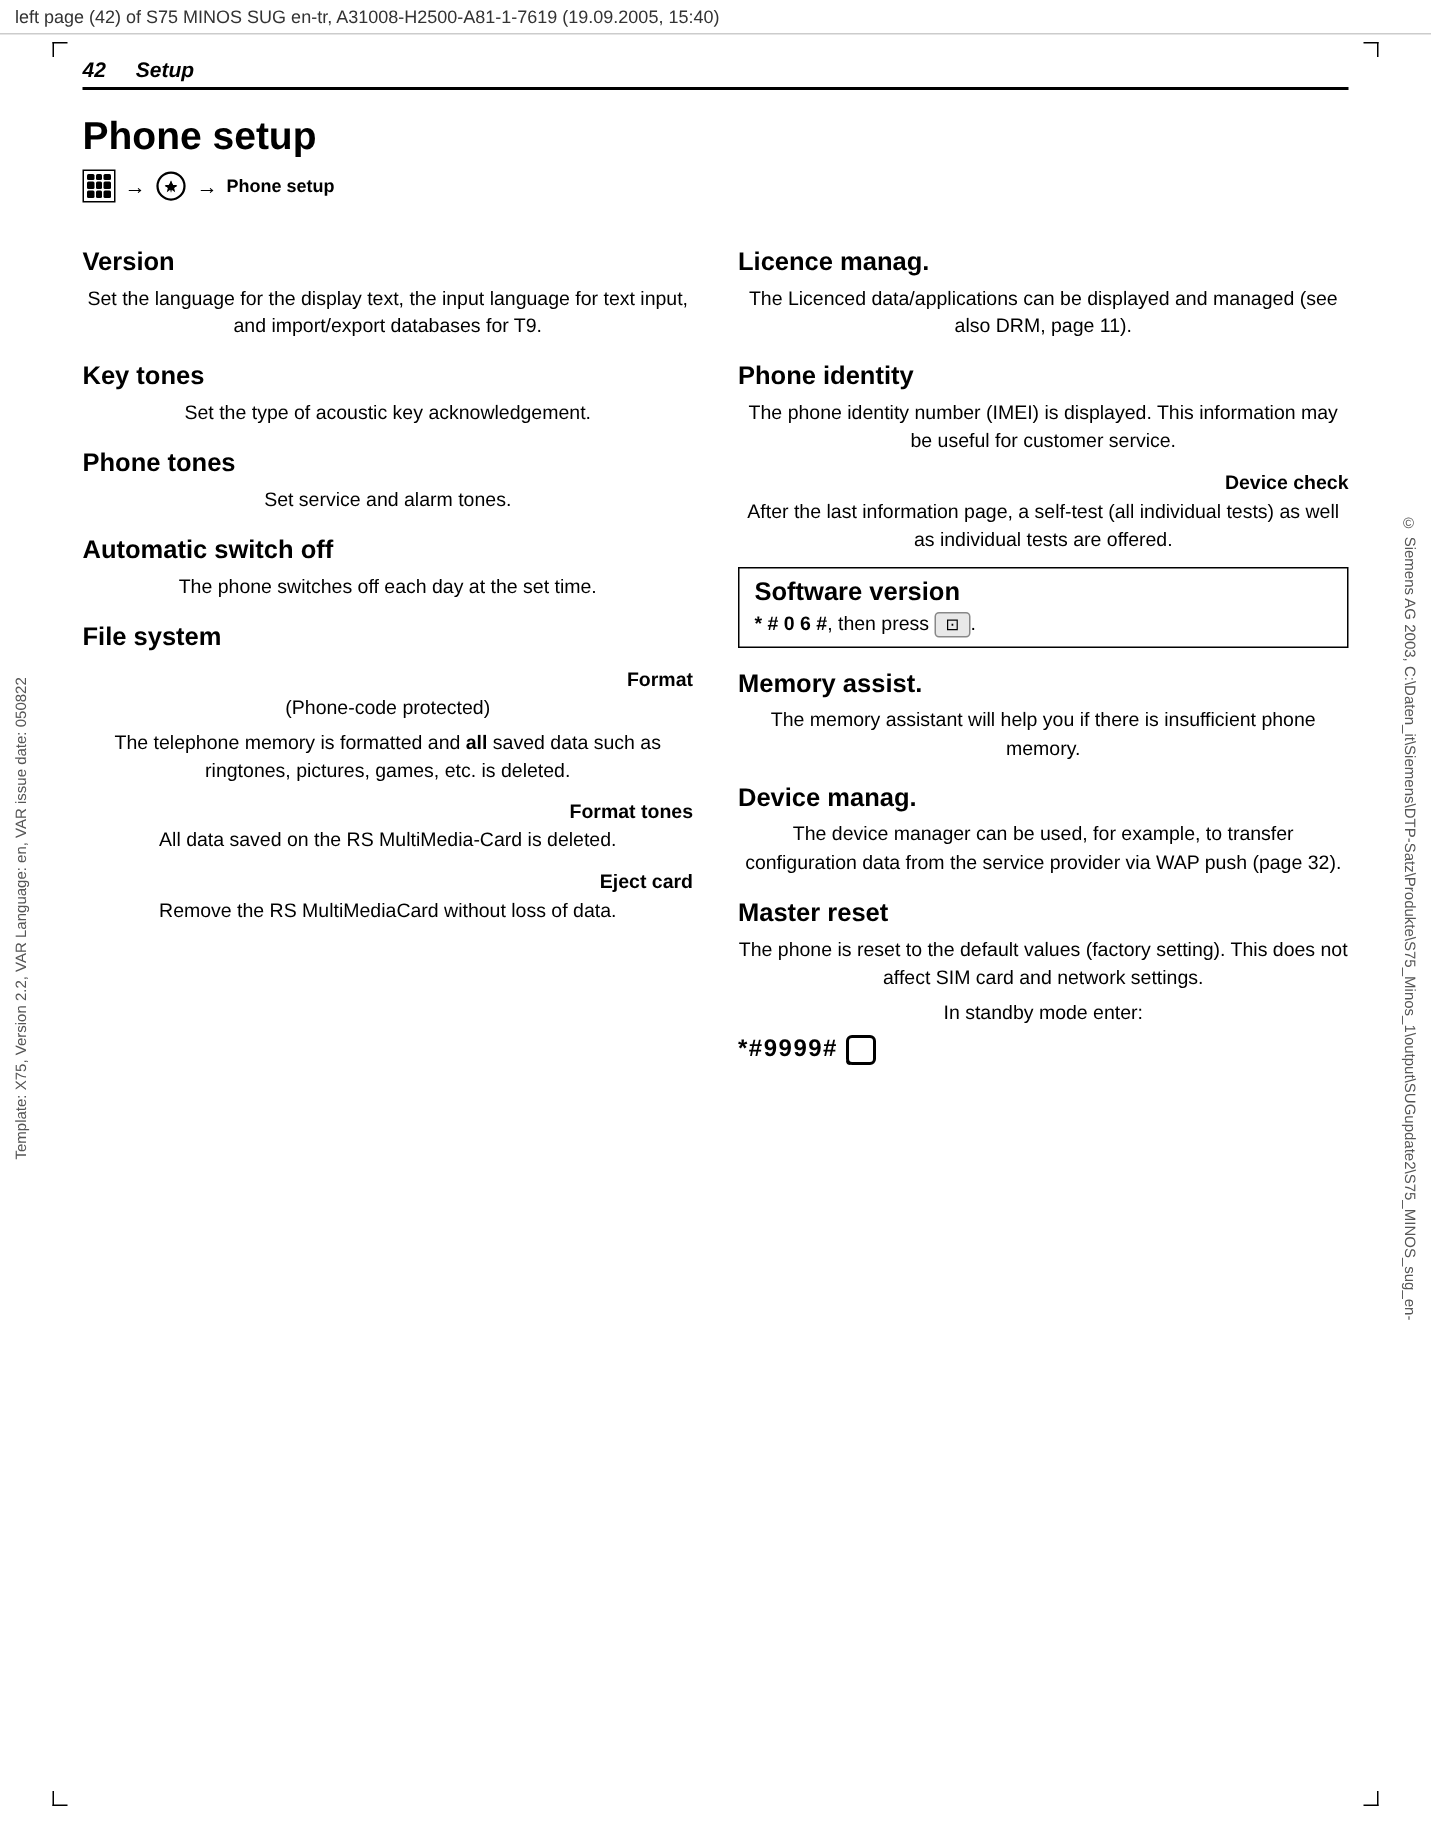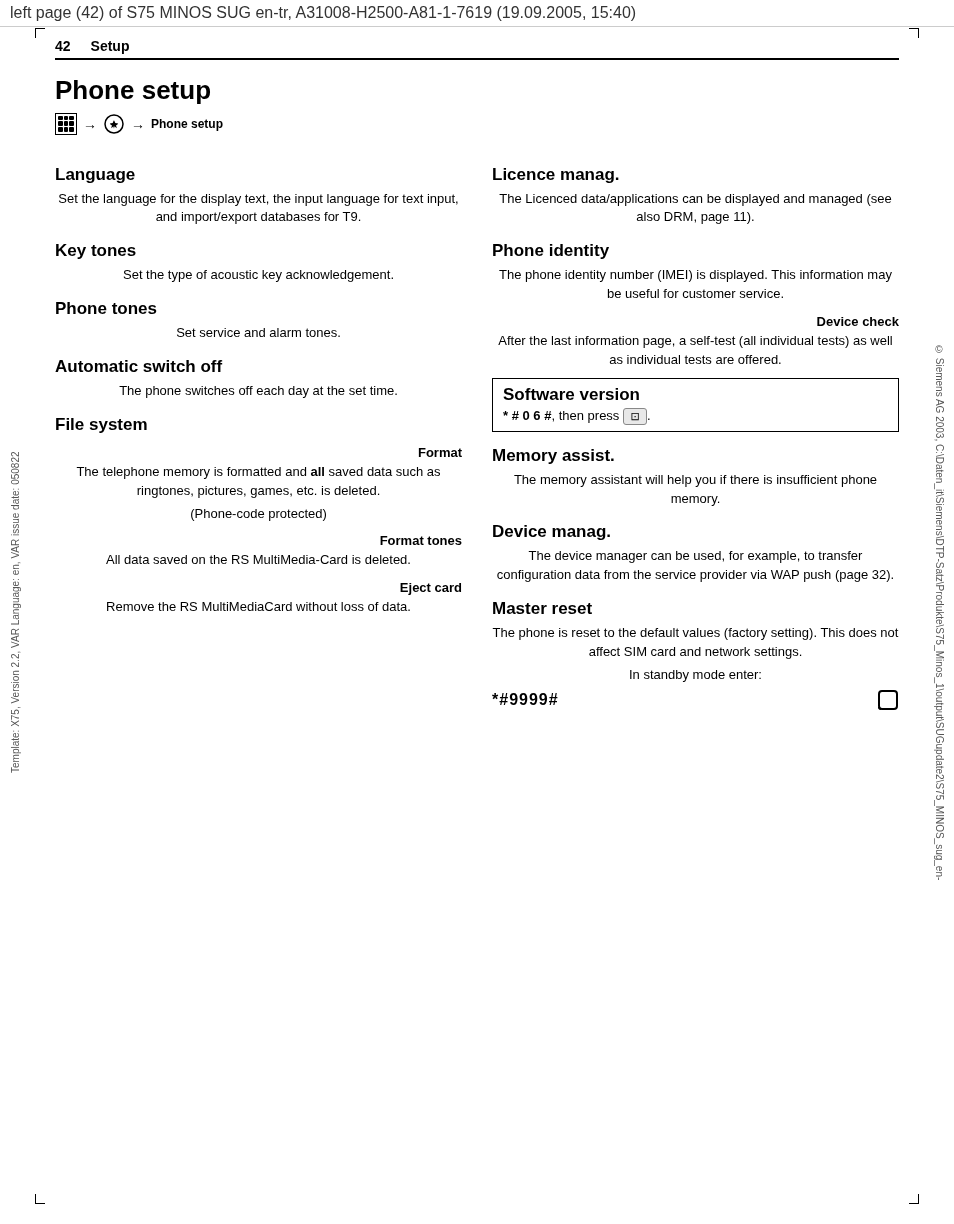"left page (42) of S75" .top-bar { font-size: 16px -> 12px }
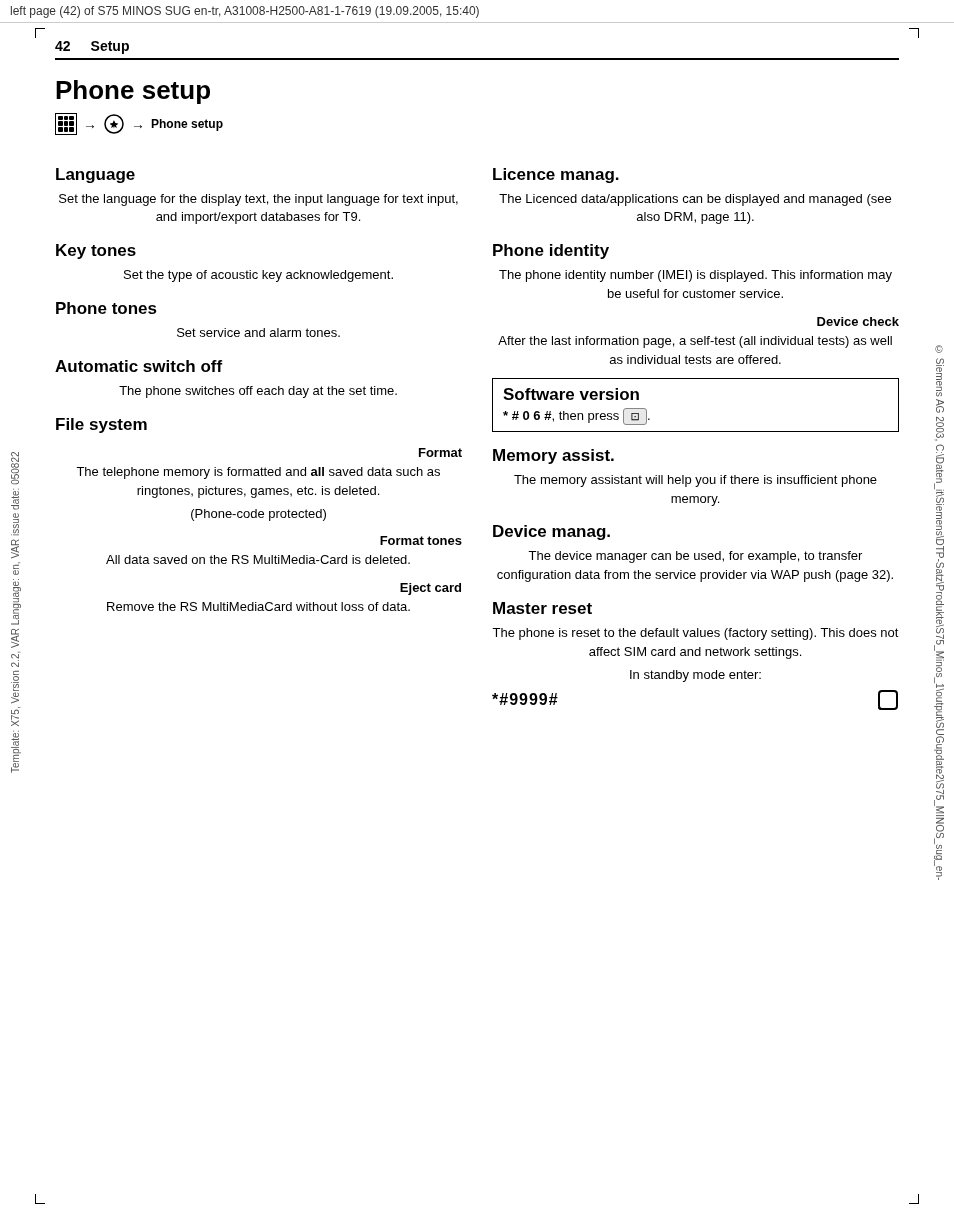"42" .page-header { font-style: none -> italic }
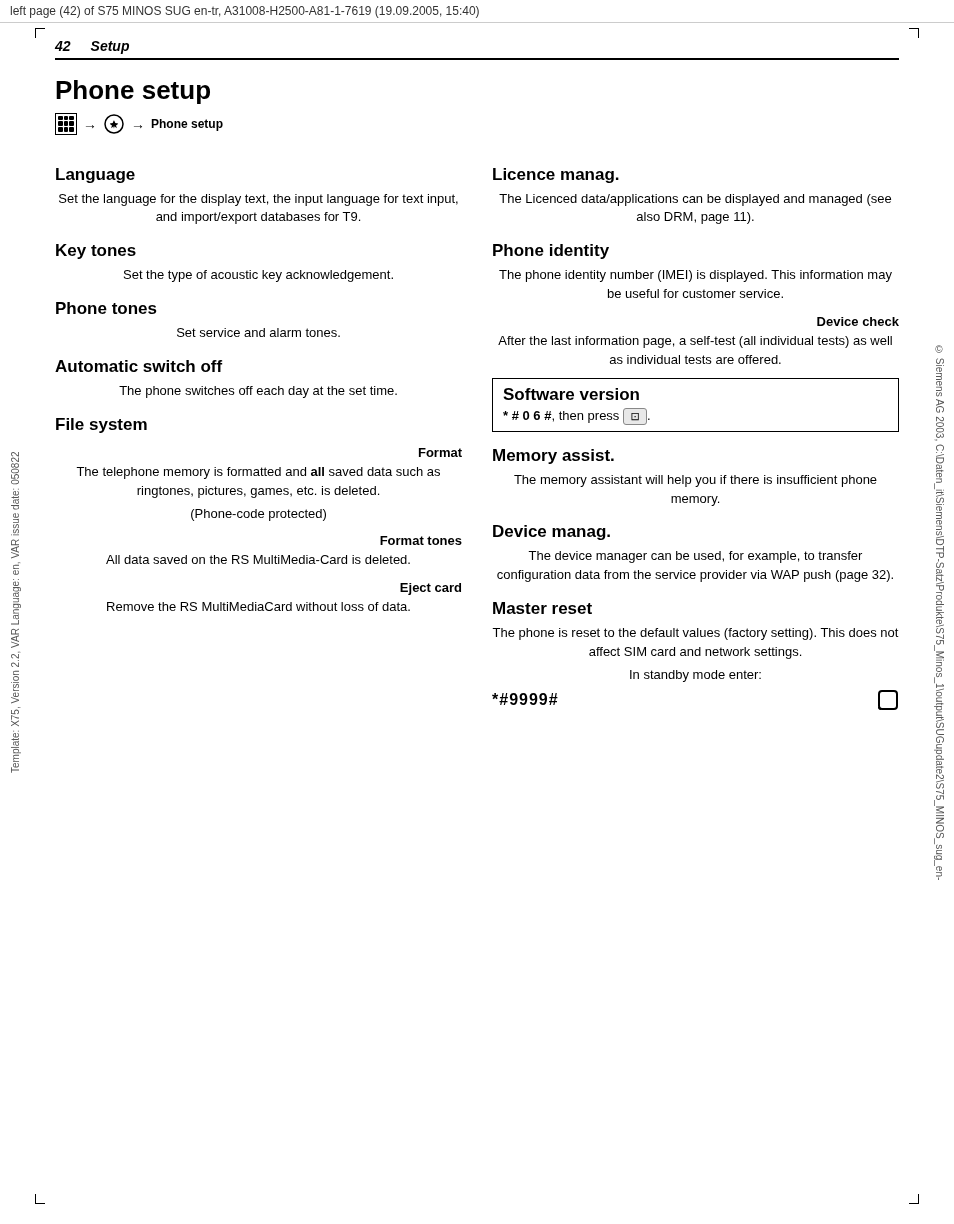"Language" div.section-h2 { text: Language -> Version }
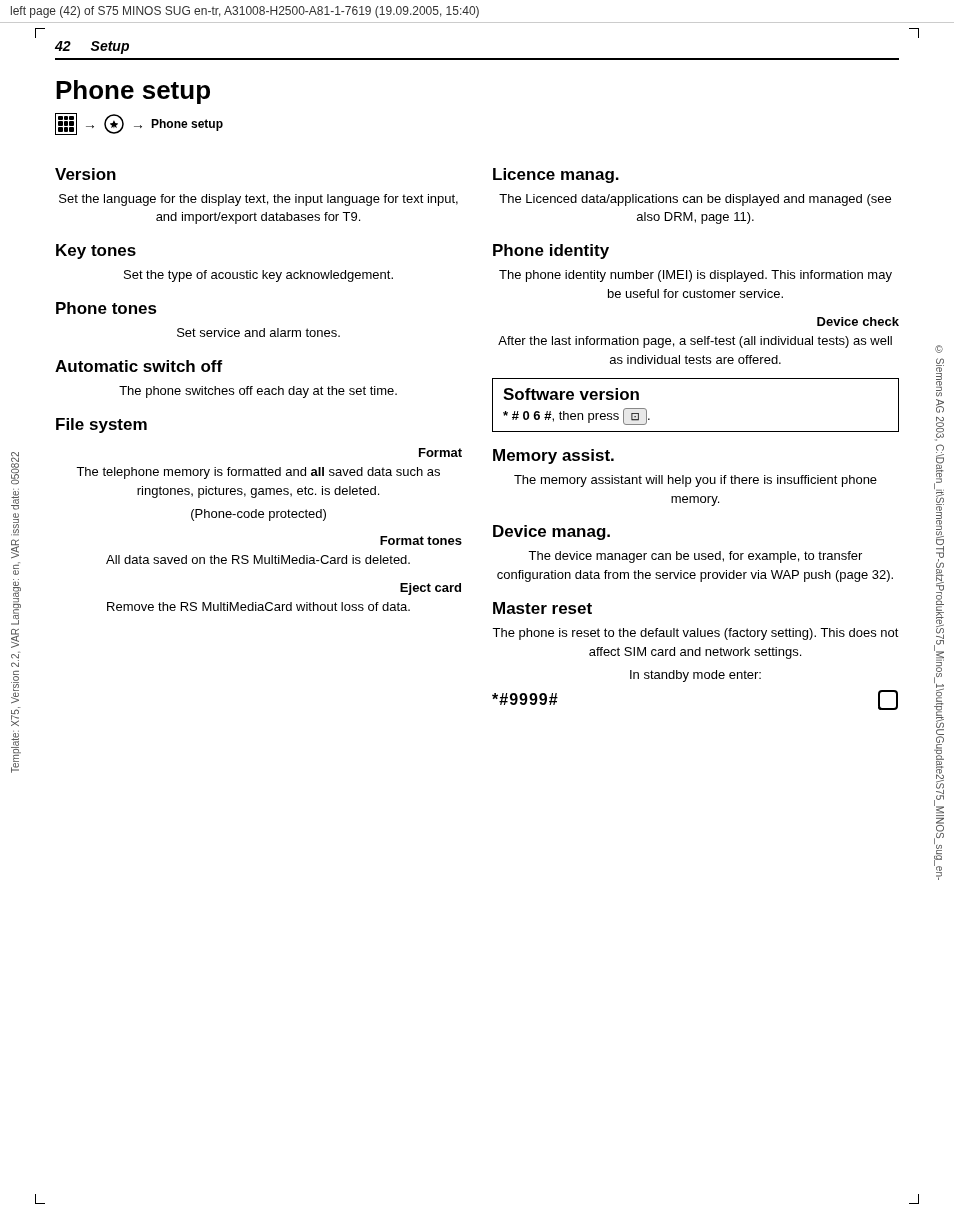"The telephone memory is formatted" div.section-body { order: before "(Phone-code protected)" -> after "(Phone-code protected)" }
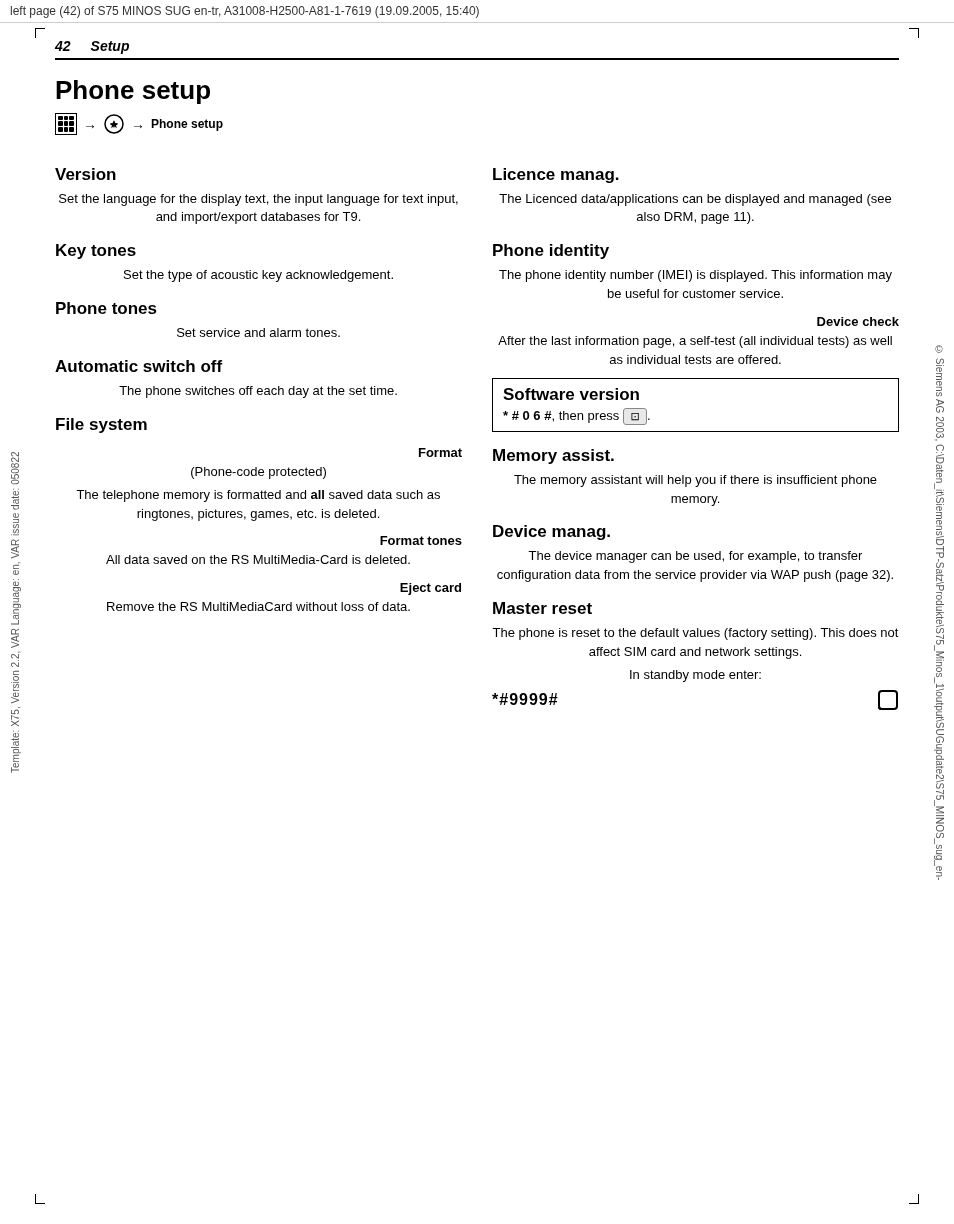"*#9999#" .master-reset-code { justify-content: space-between -> none }
